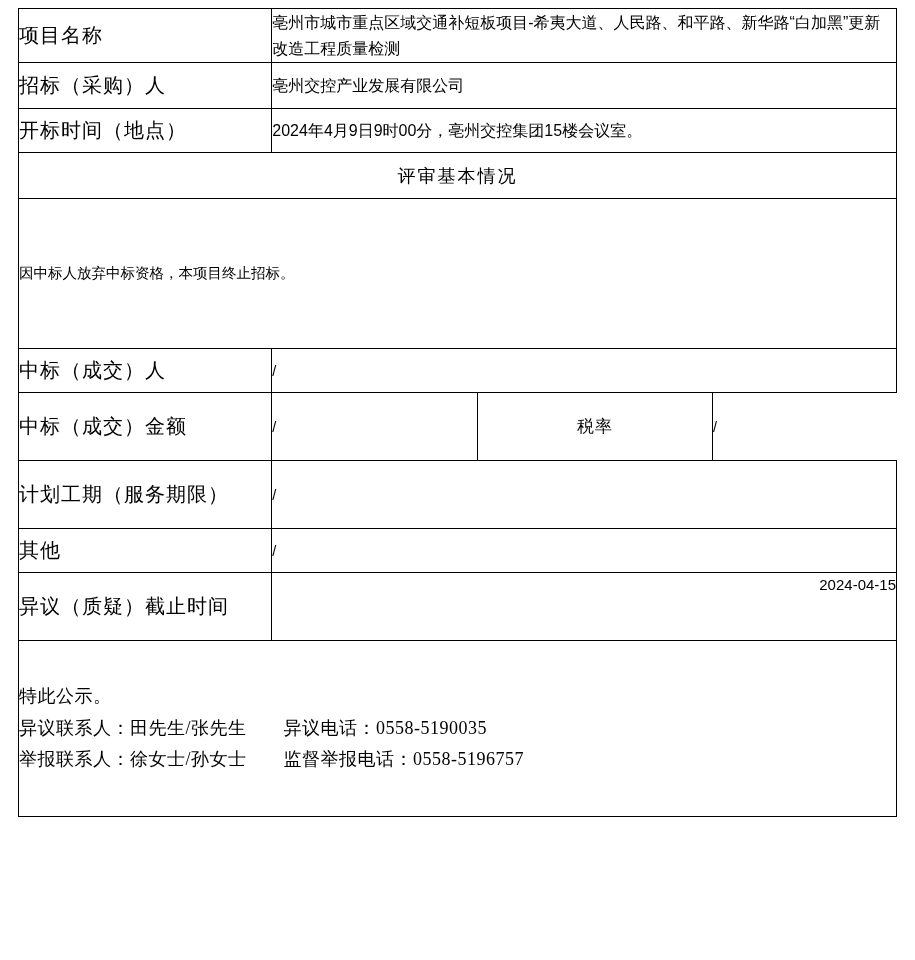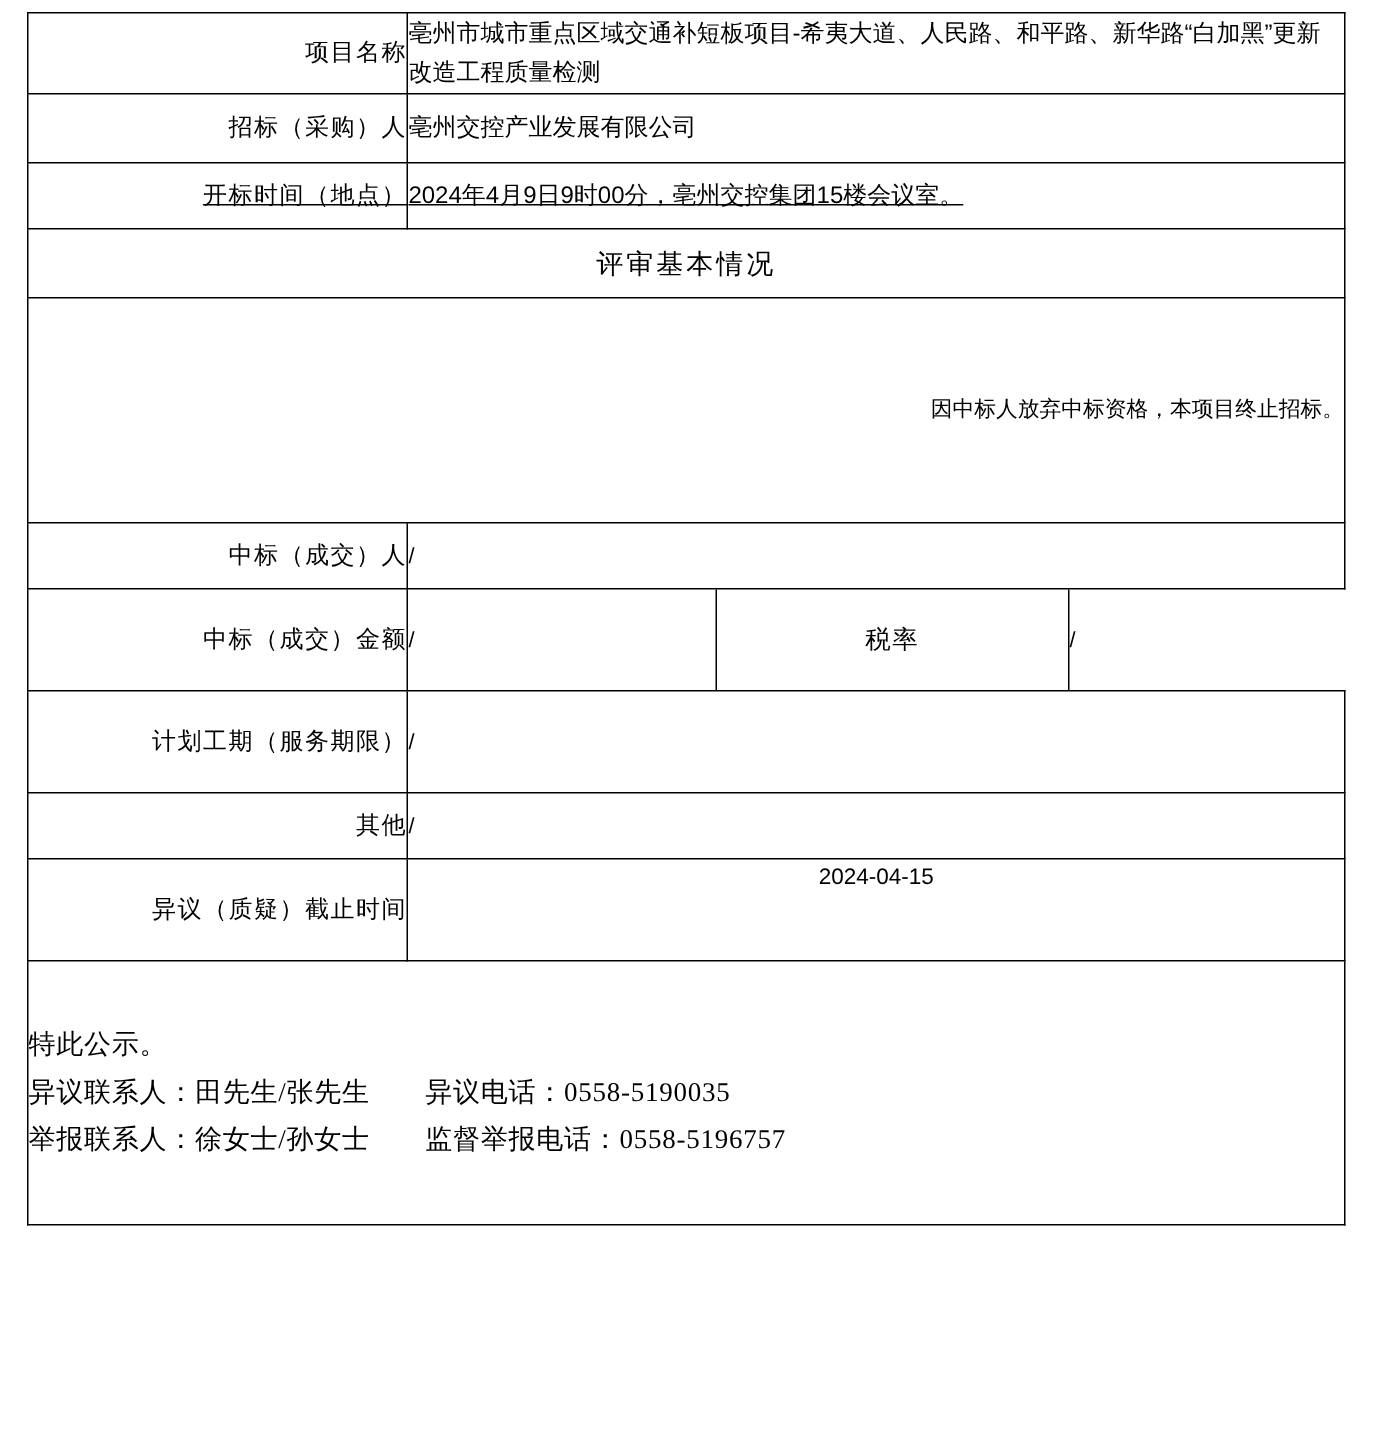"项目名称" .lbl { font-size: 16px -> 20px; text-align: right -> left }
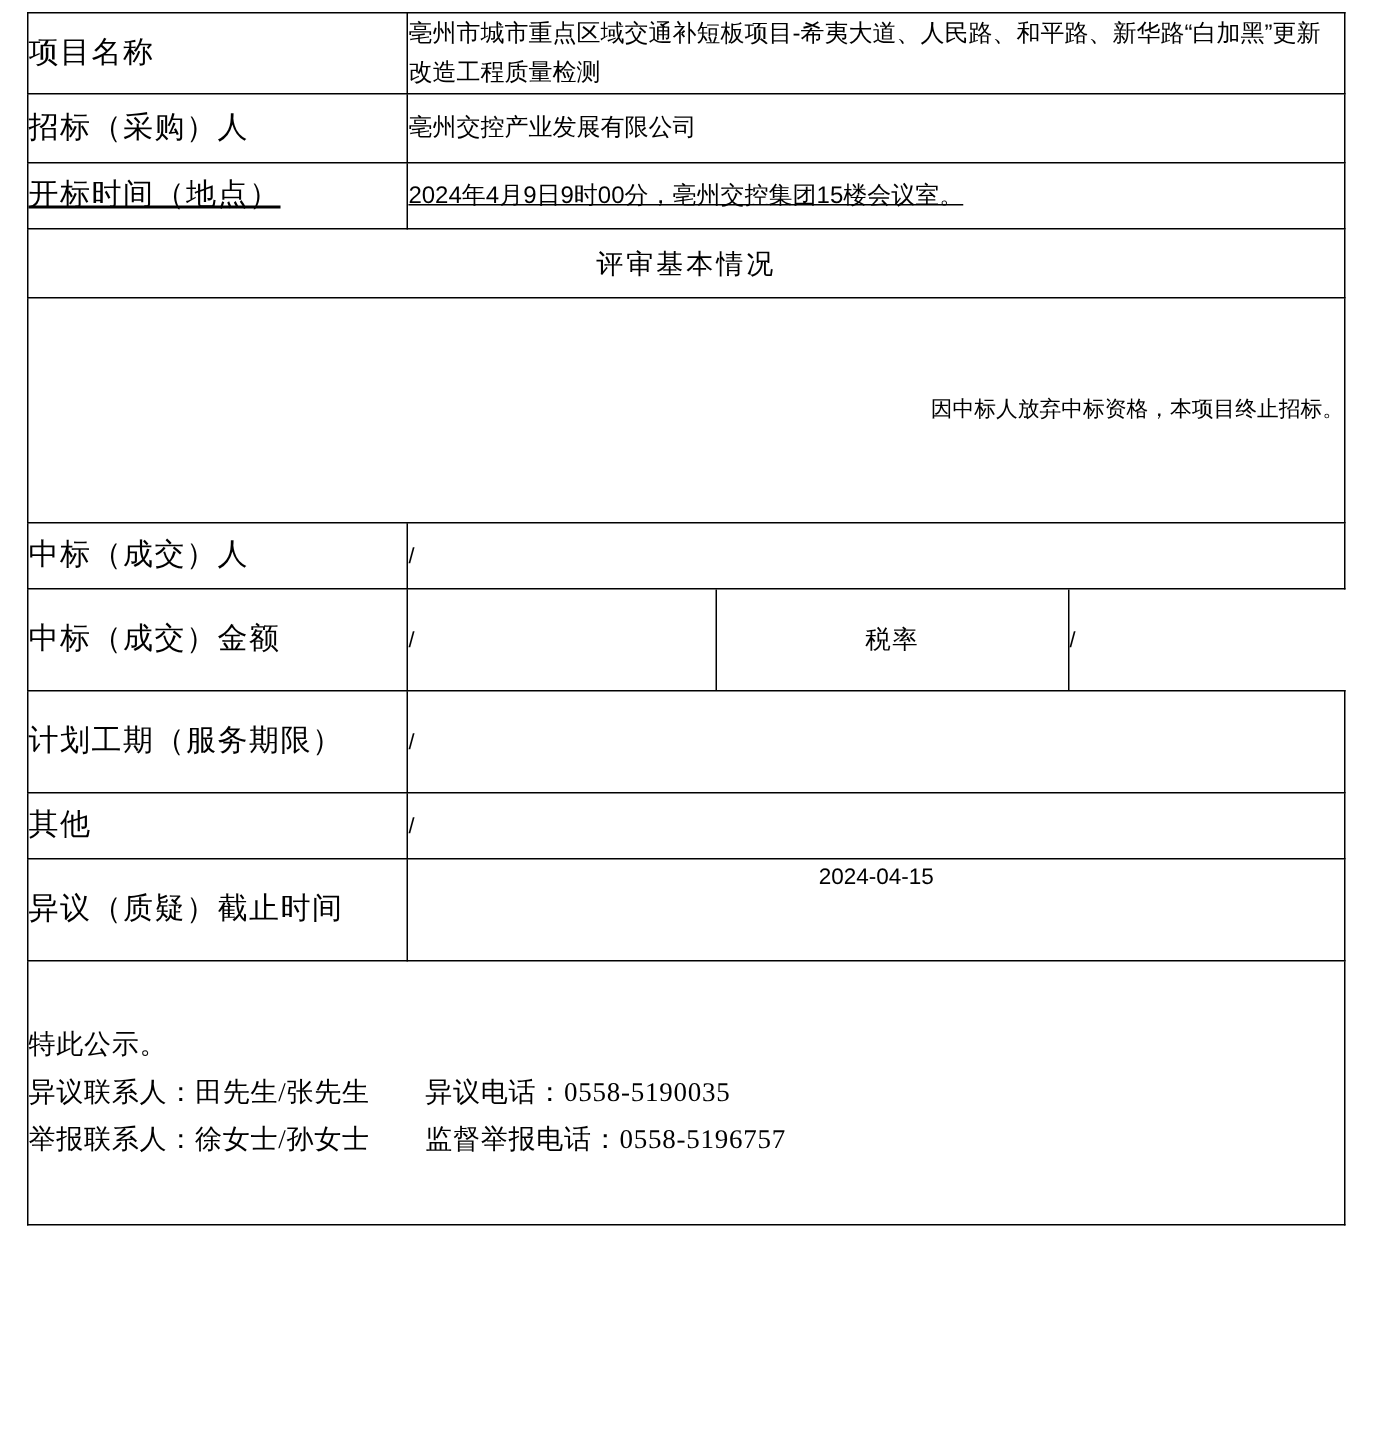"开标时间（地点）" .h4 { text-decoration: underline -> none }
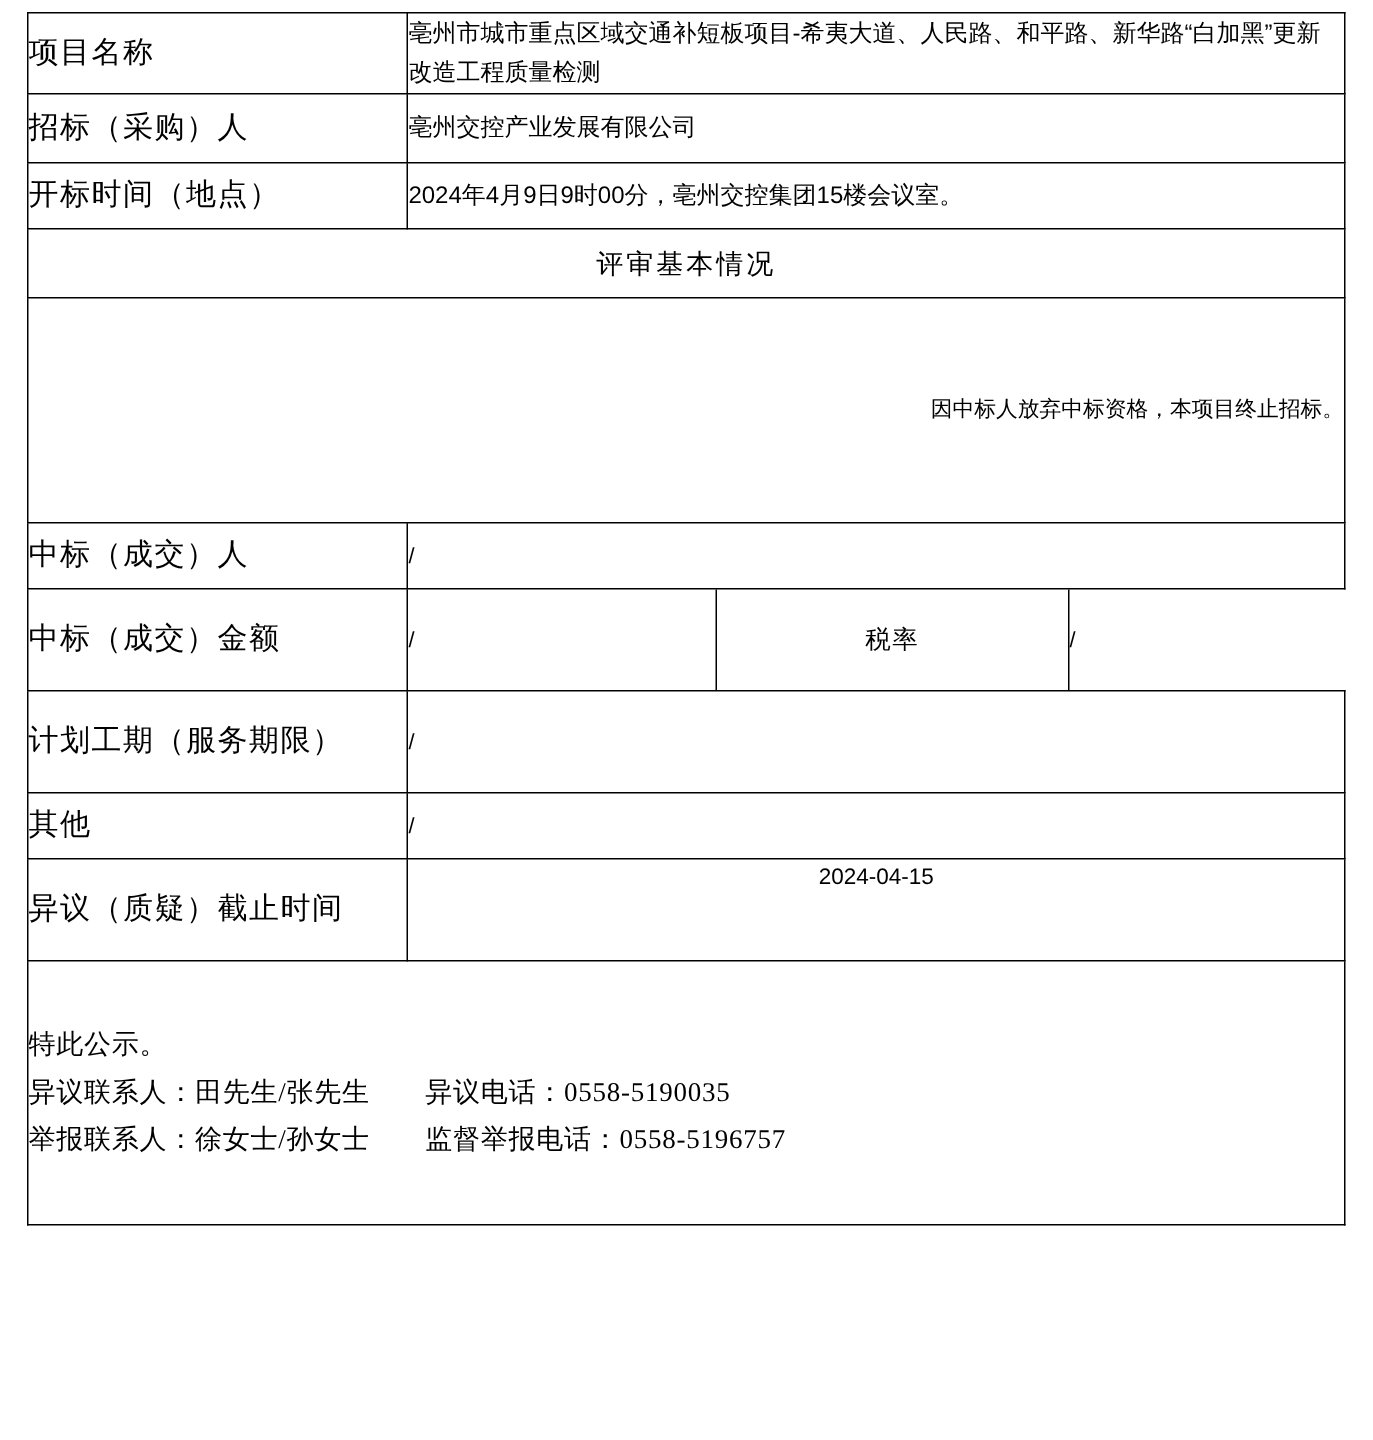"因中标人放弃中标资格，本项目终止招标。" .h-notes { text-align: right -> none }
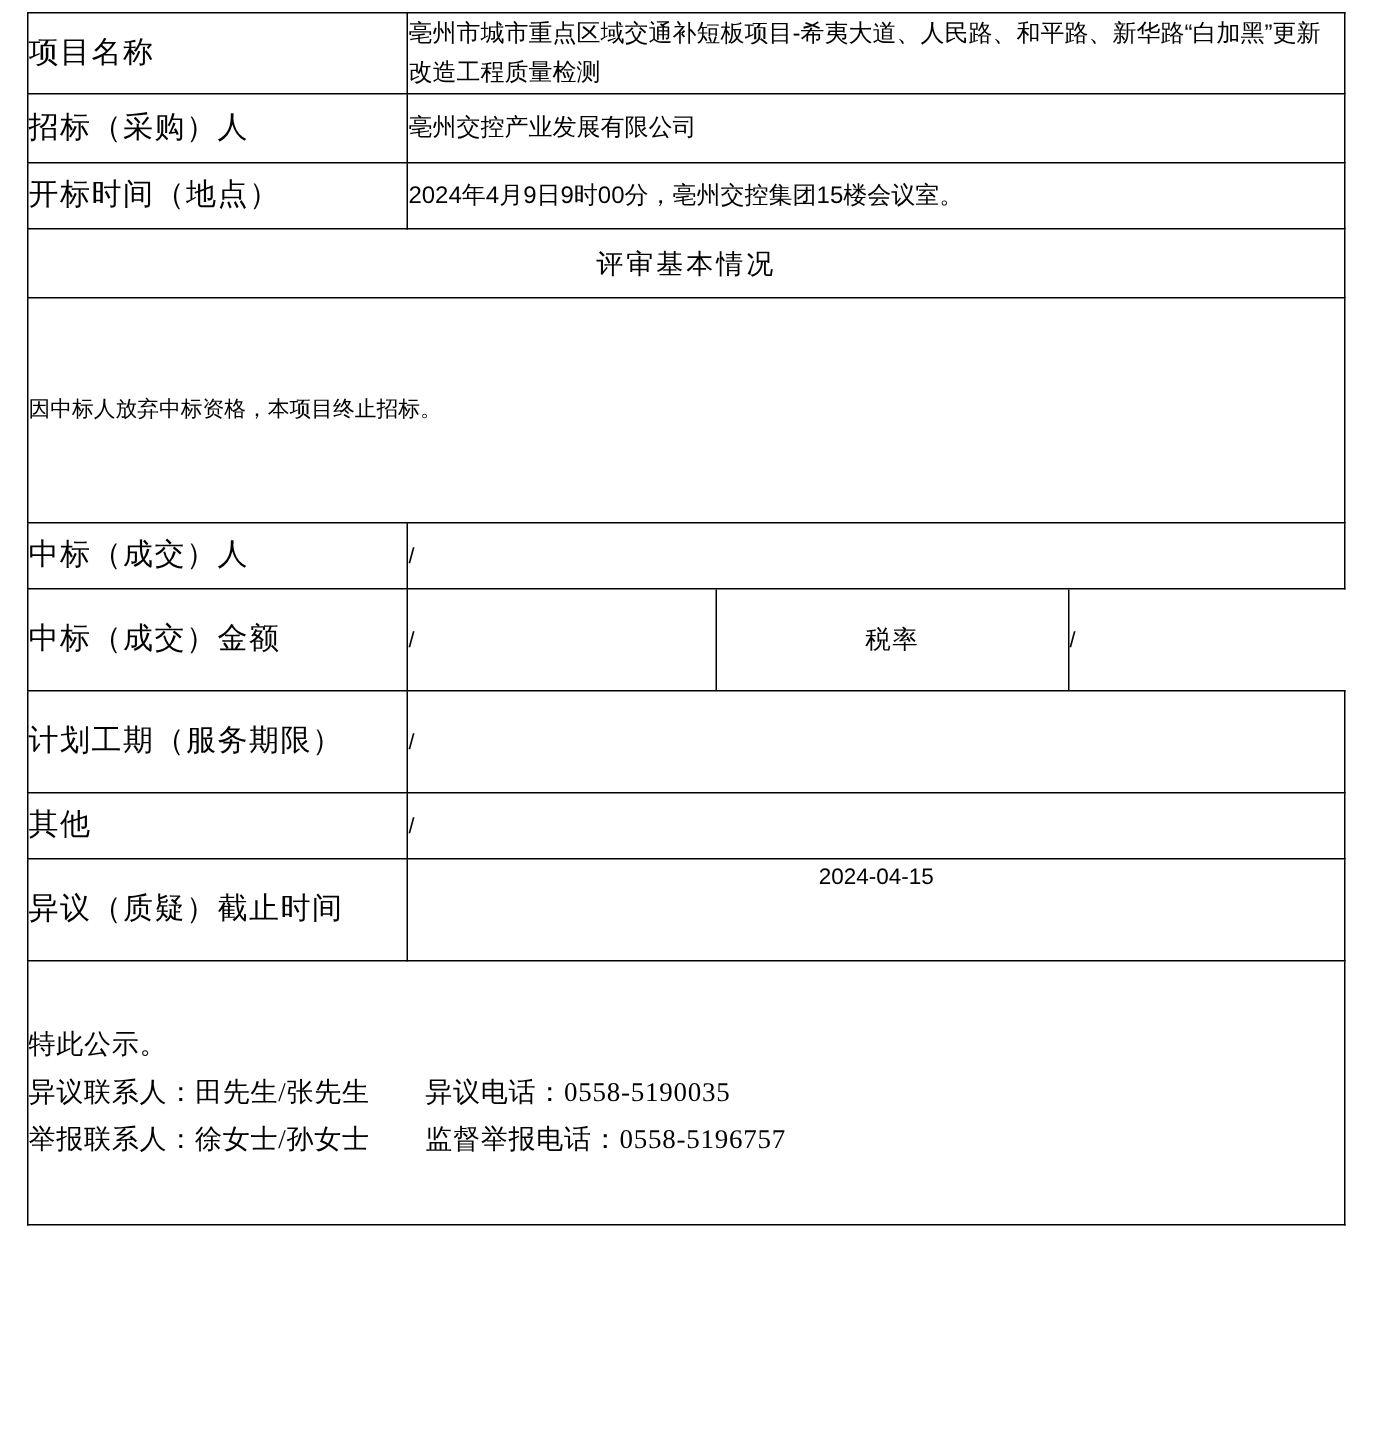"2024-04-15" .val-serif { text-align: center -> right }
